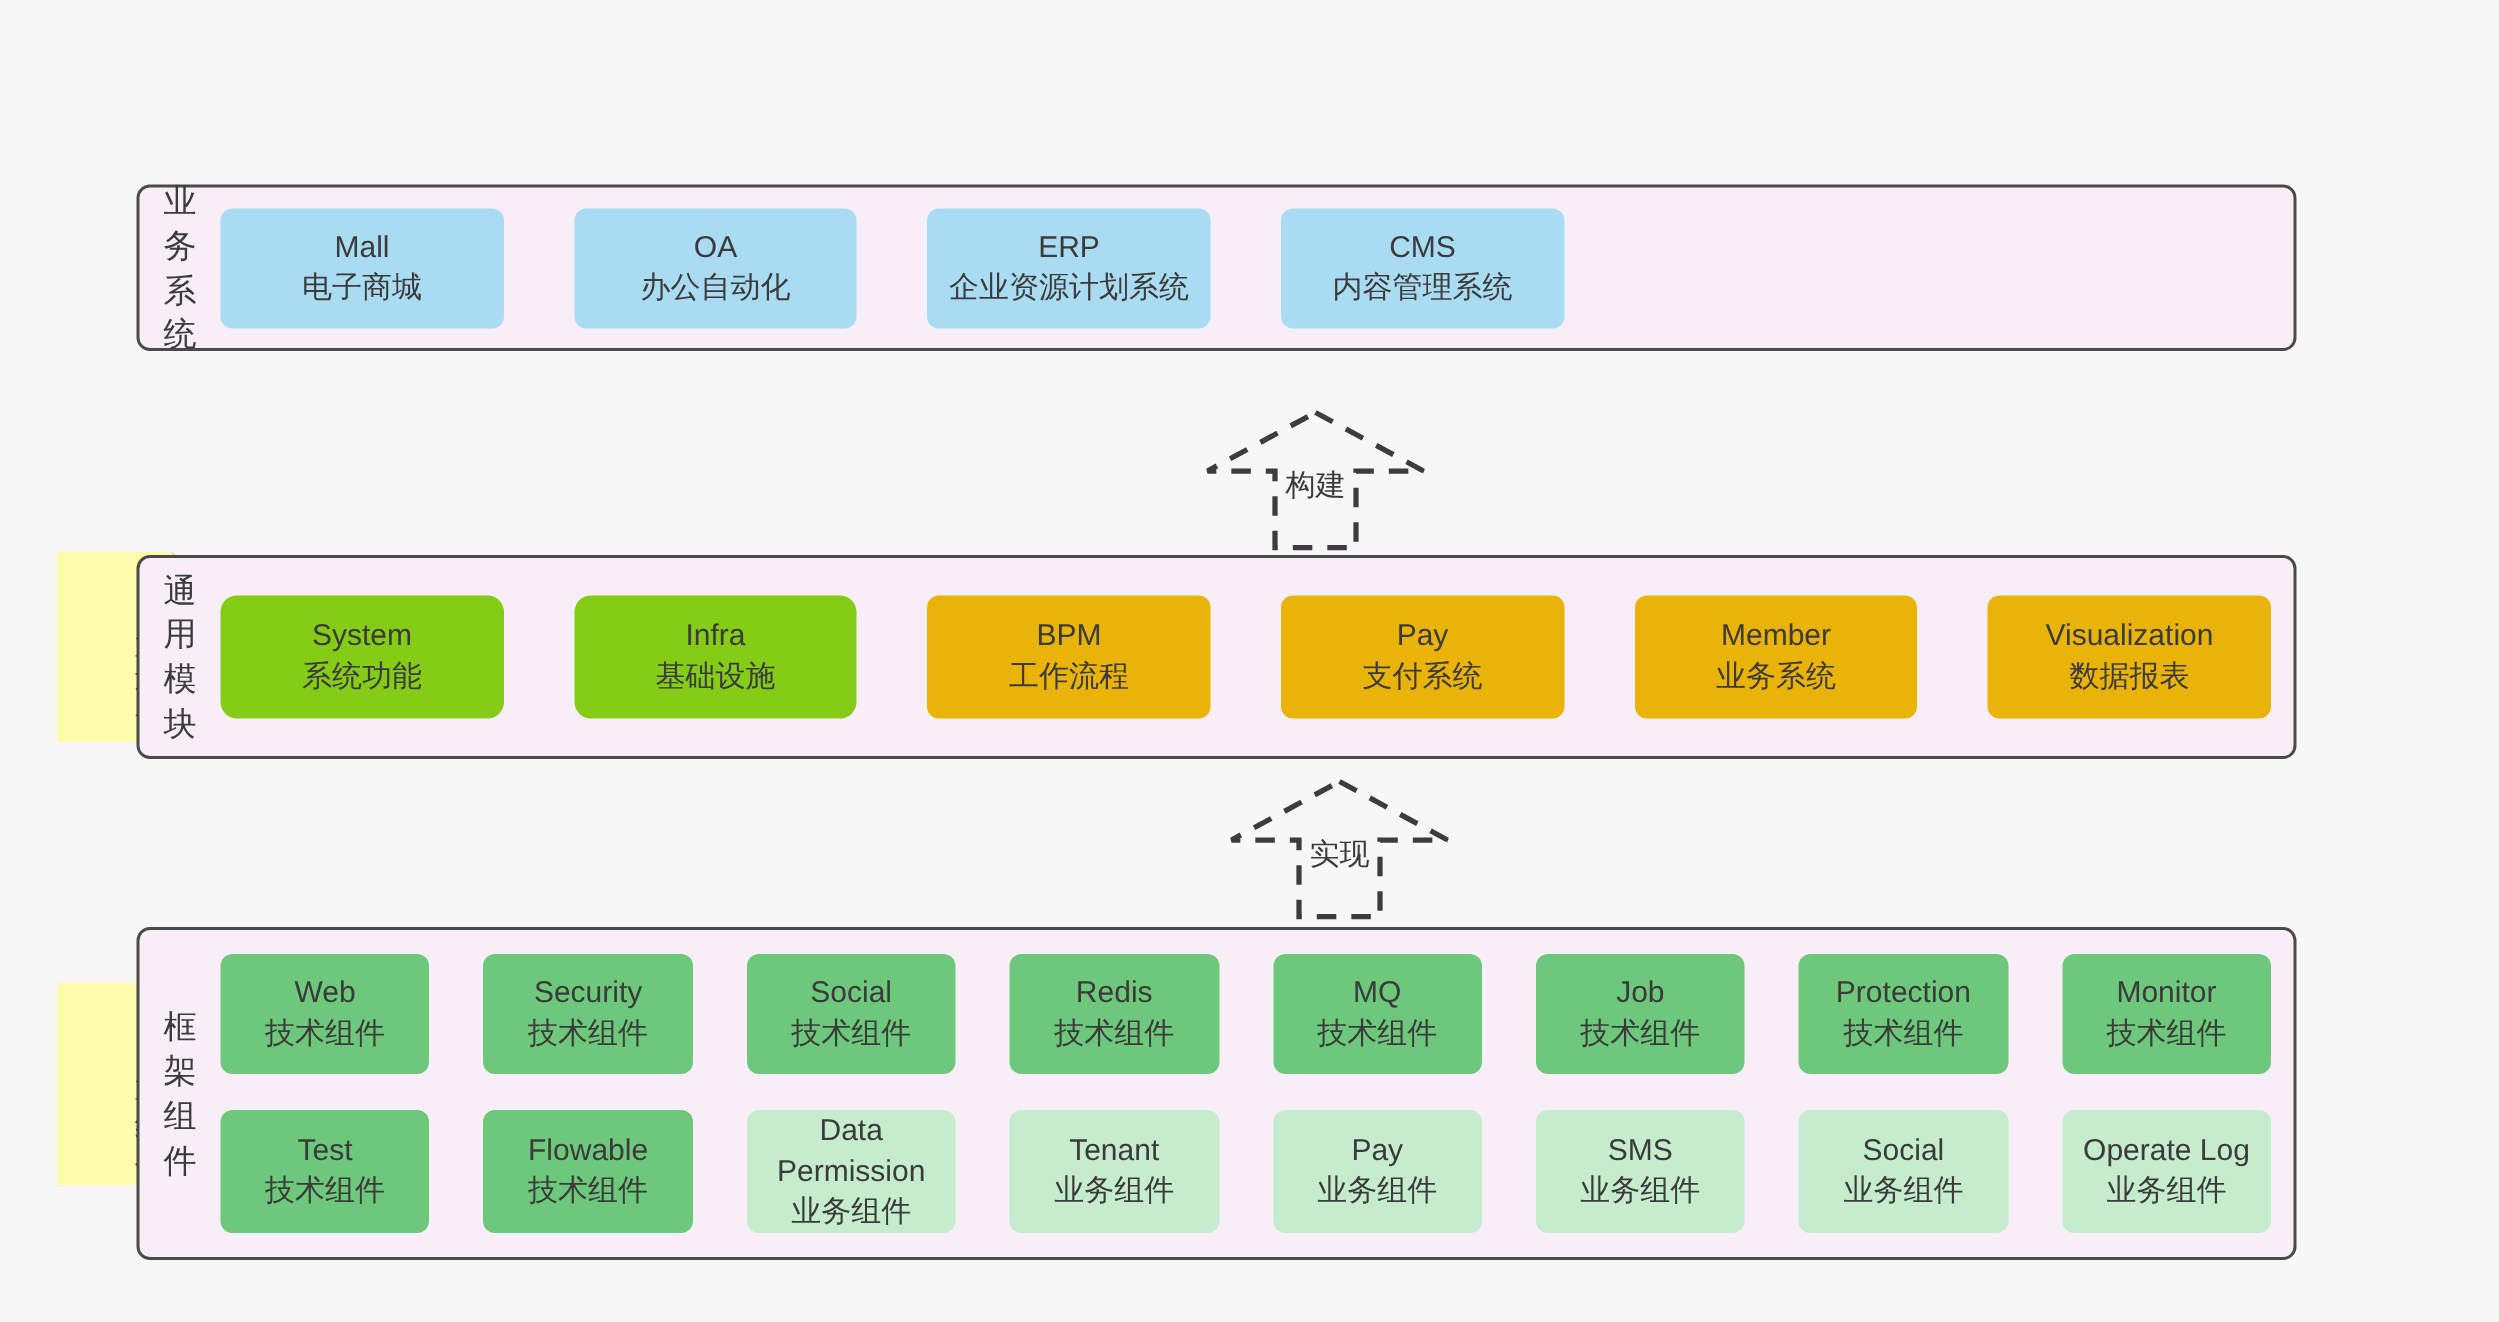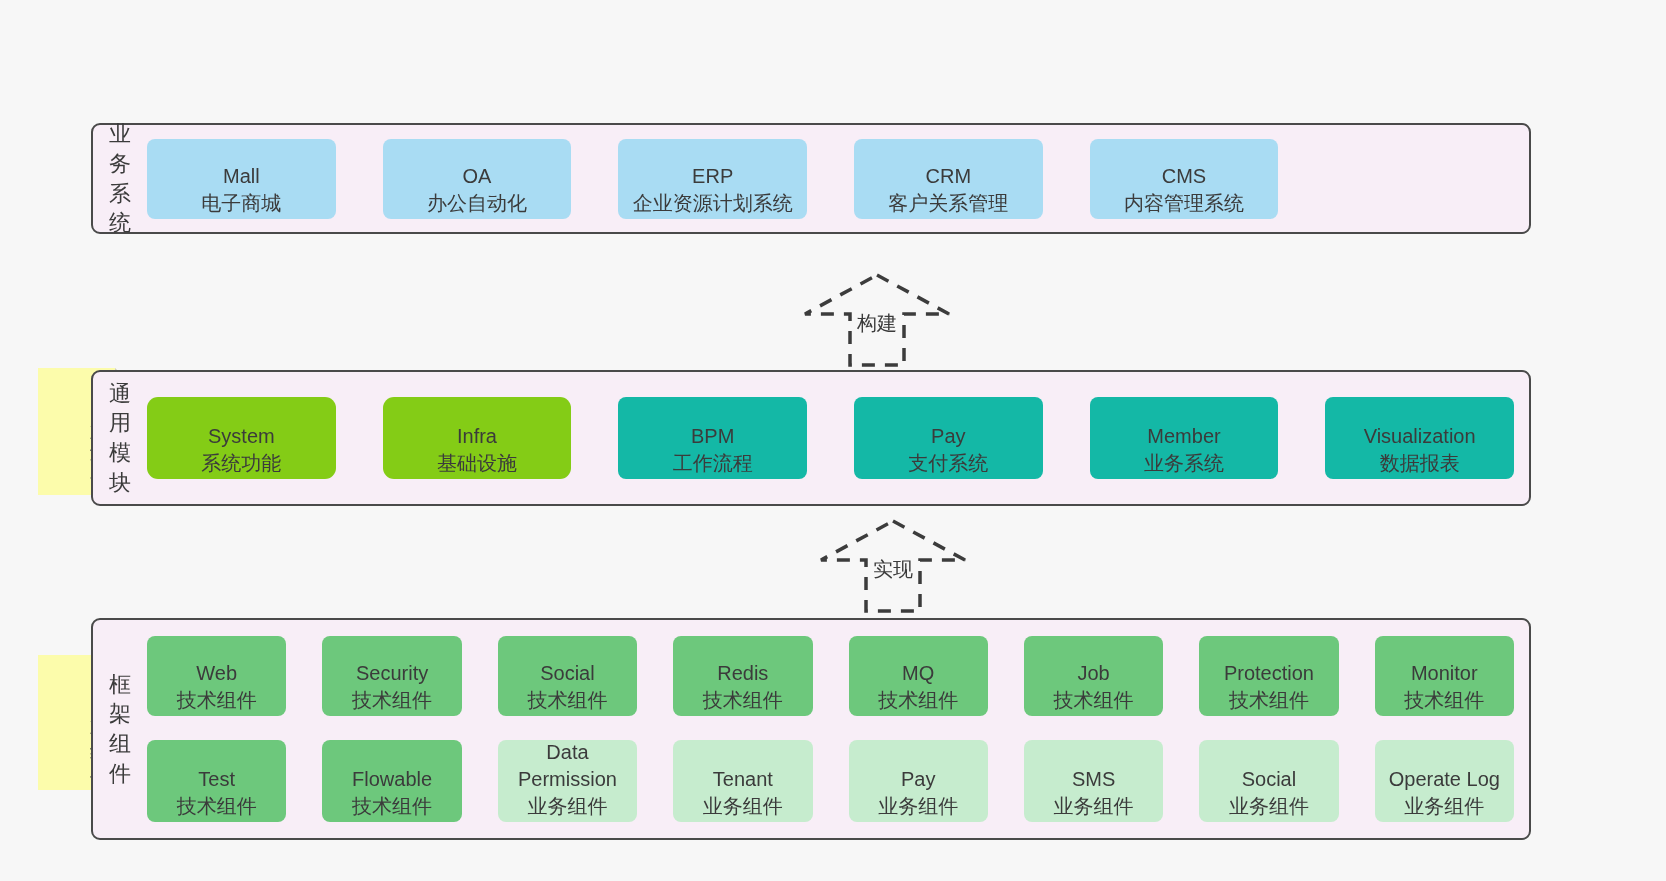"Mall" .box { justify-content: flex-end -> center }
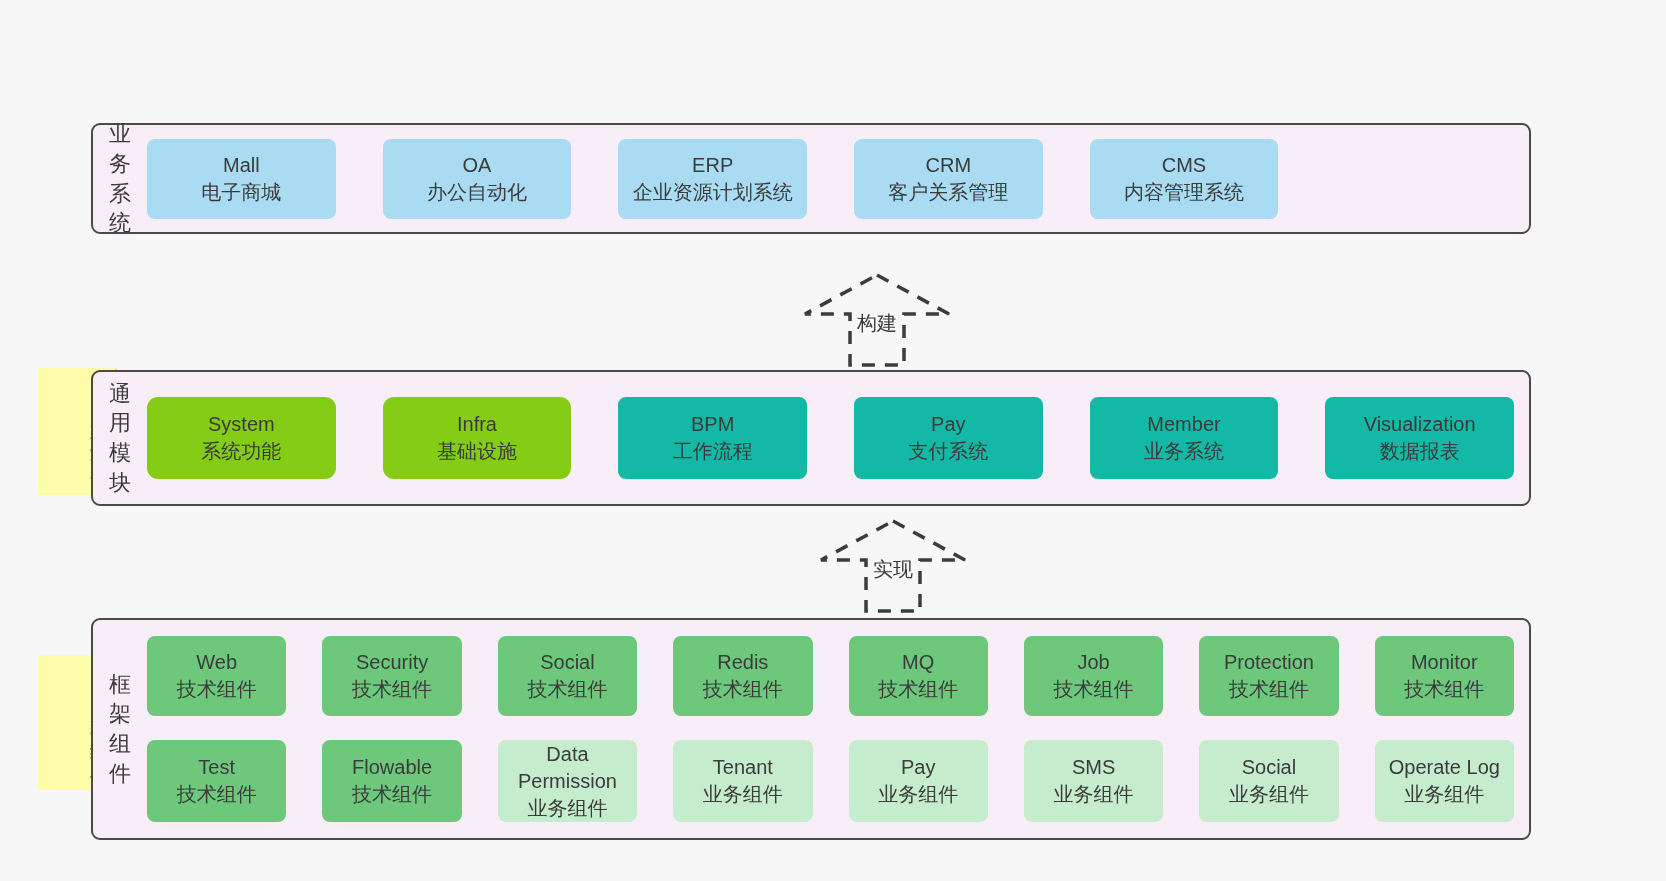"CRM" div.box { html: <div> <span>CRM</span> <span>客户关系管理</span> </div> -> none }
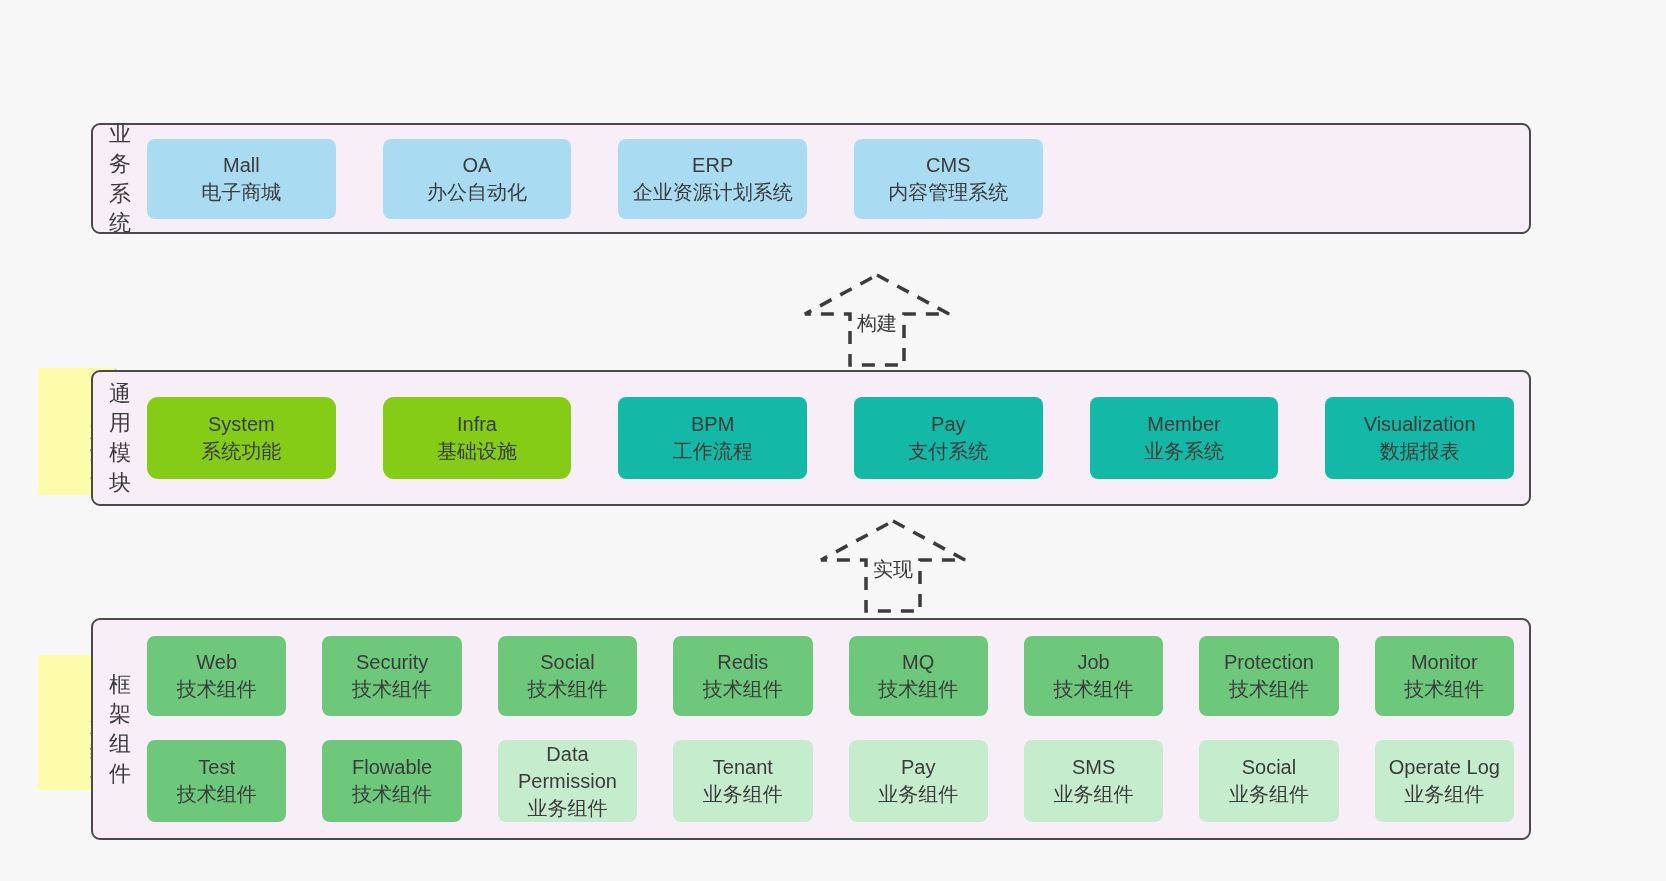"BPM" .pink { background: #14b8a6 -> #eab308 }
